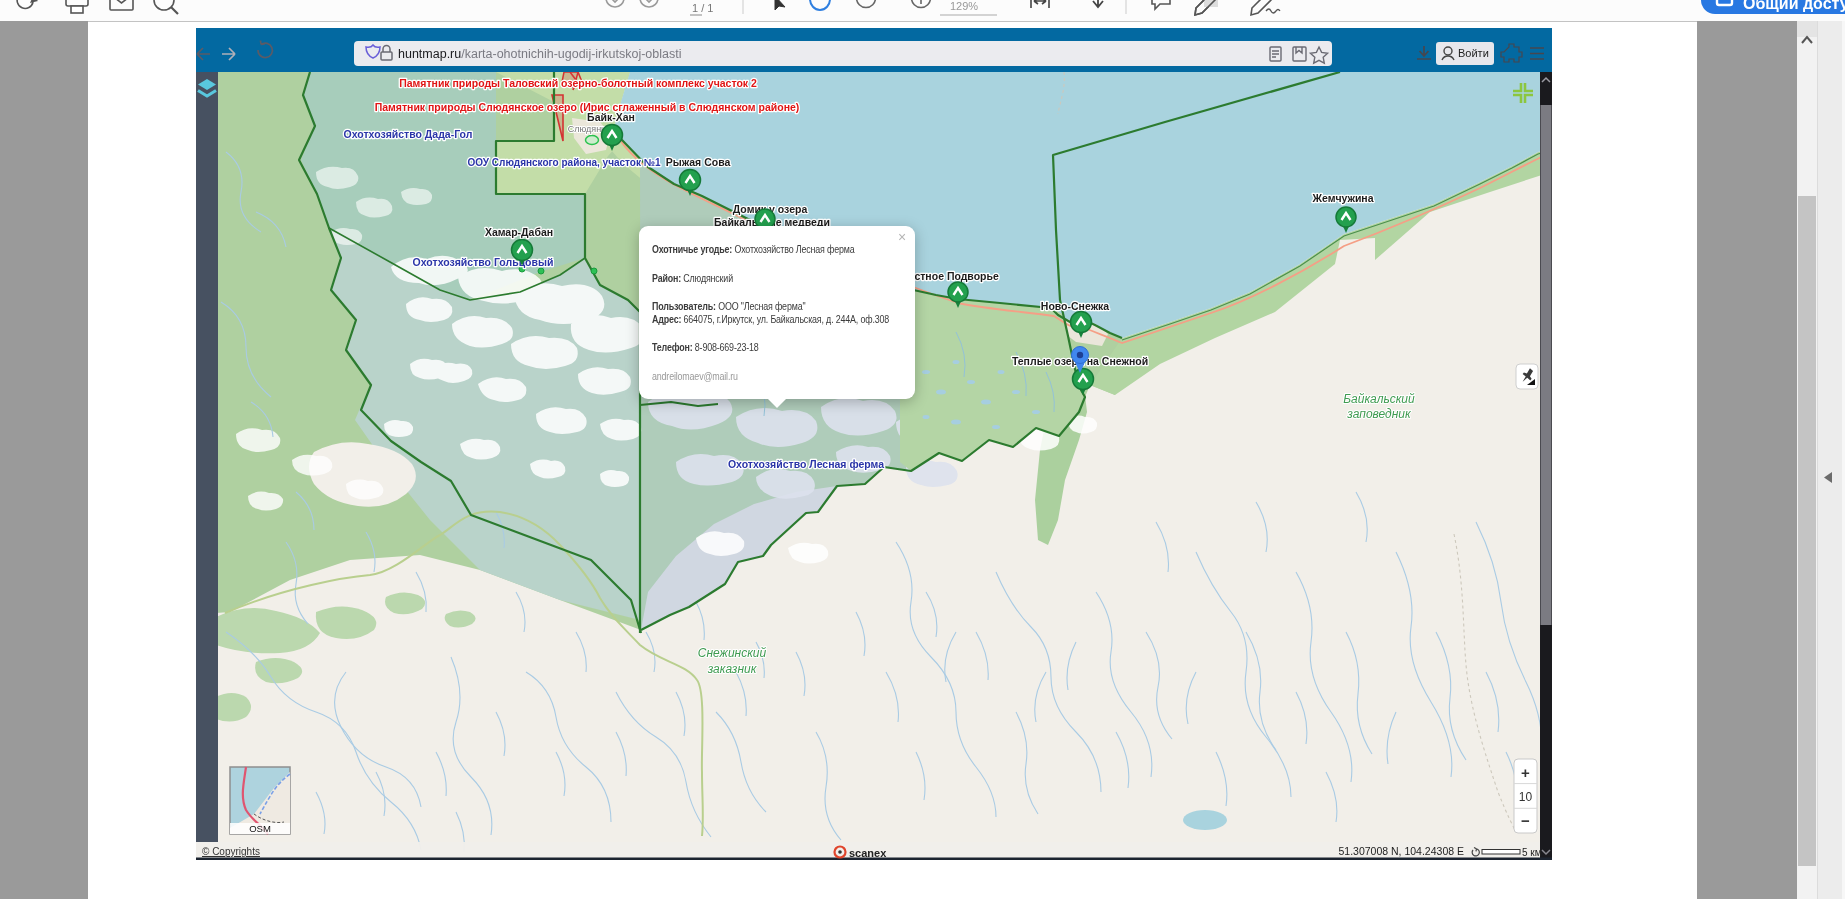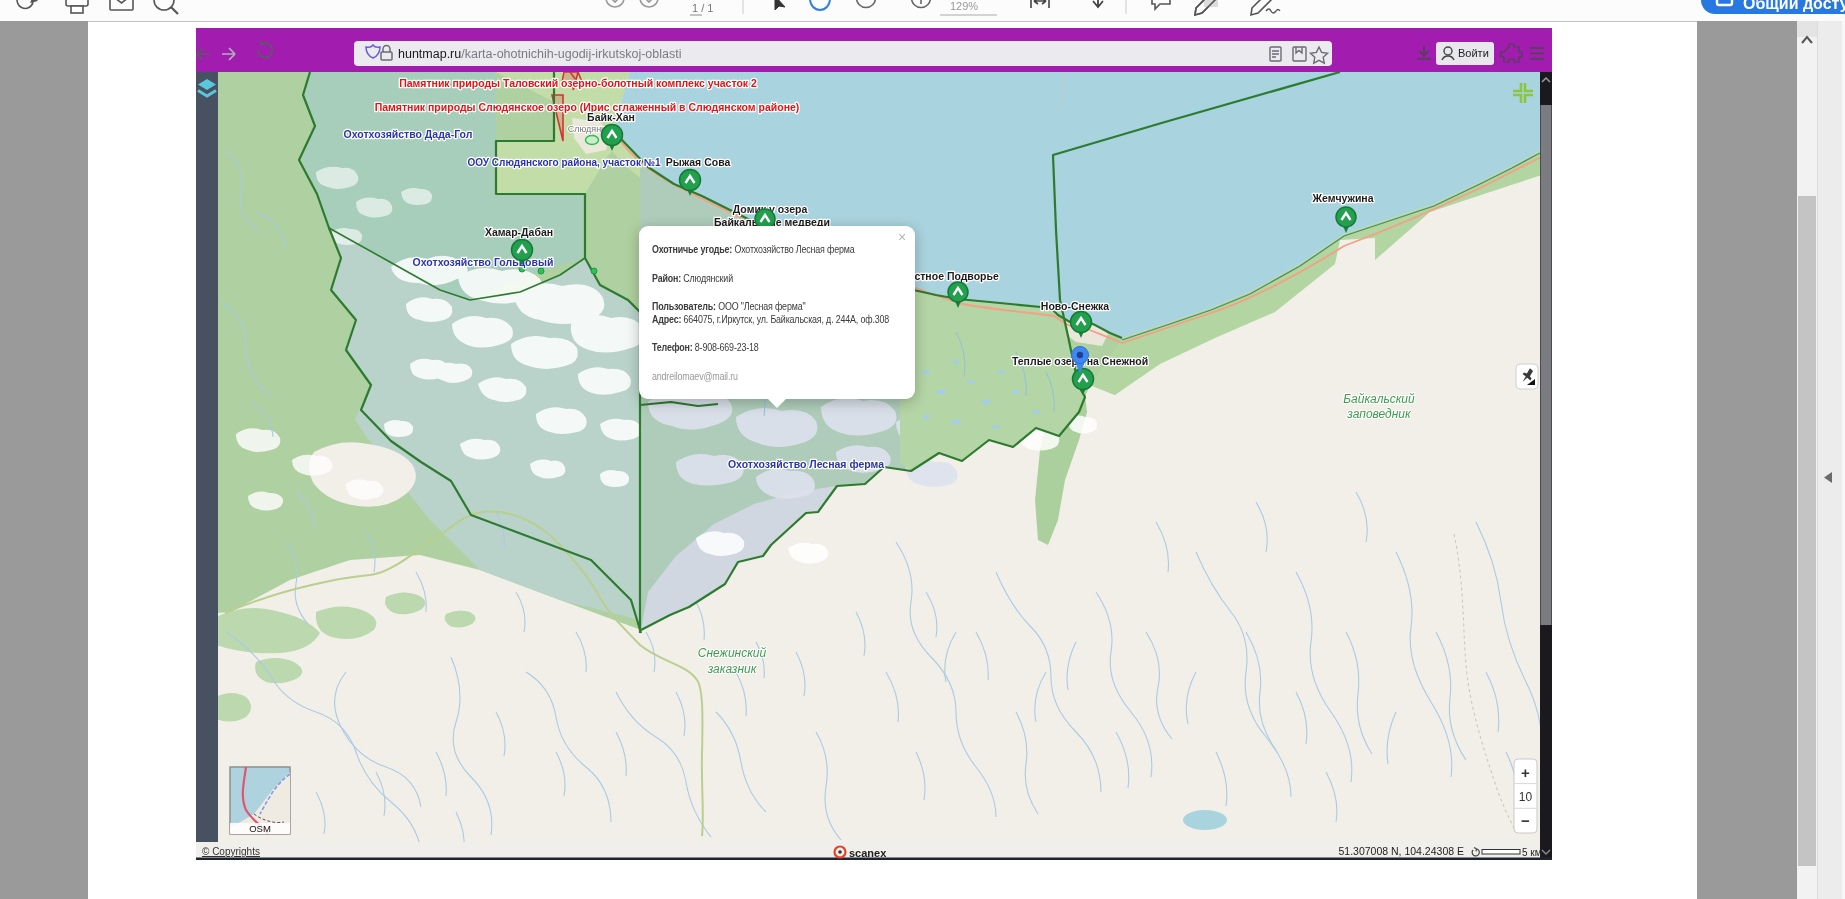"huntmap.ru/karta-ohotnichih-ugodij-irkut" div.abs { background: #a21caf -> #0369a1 }
